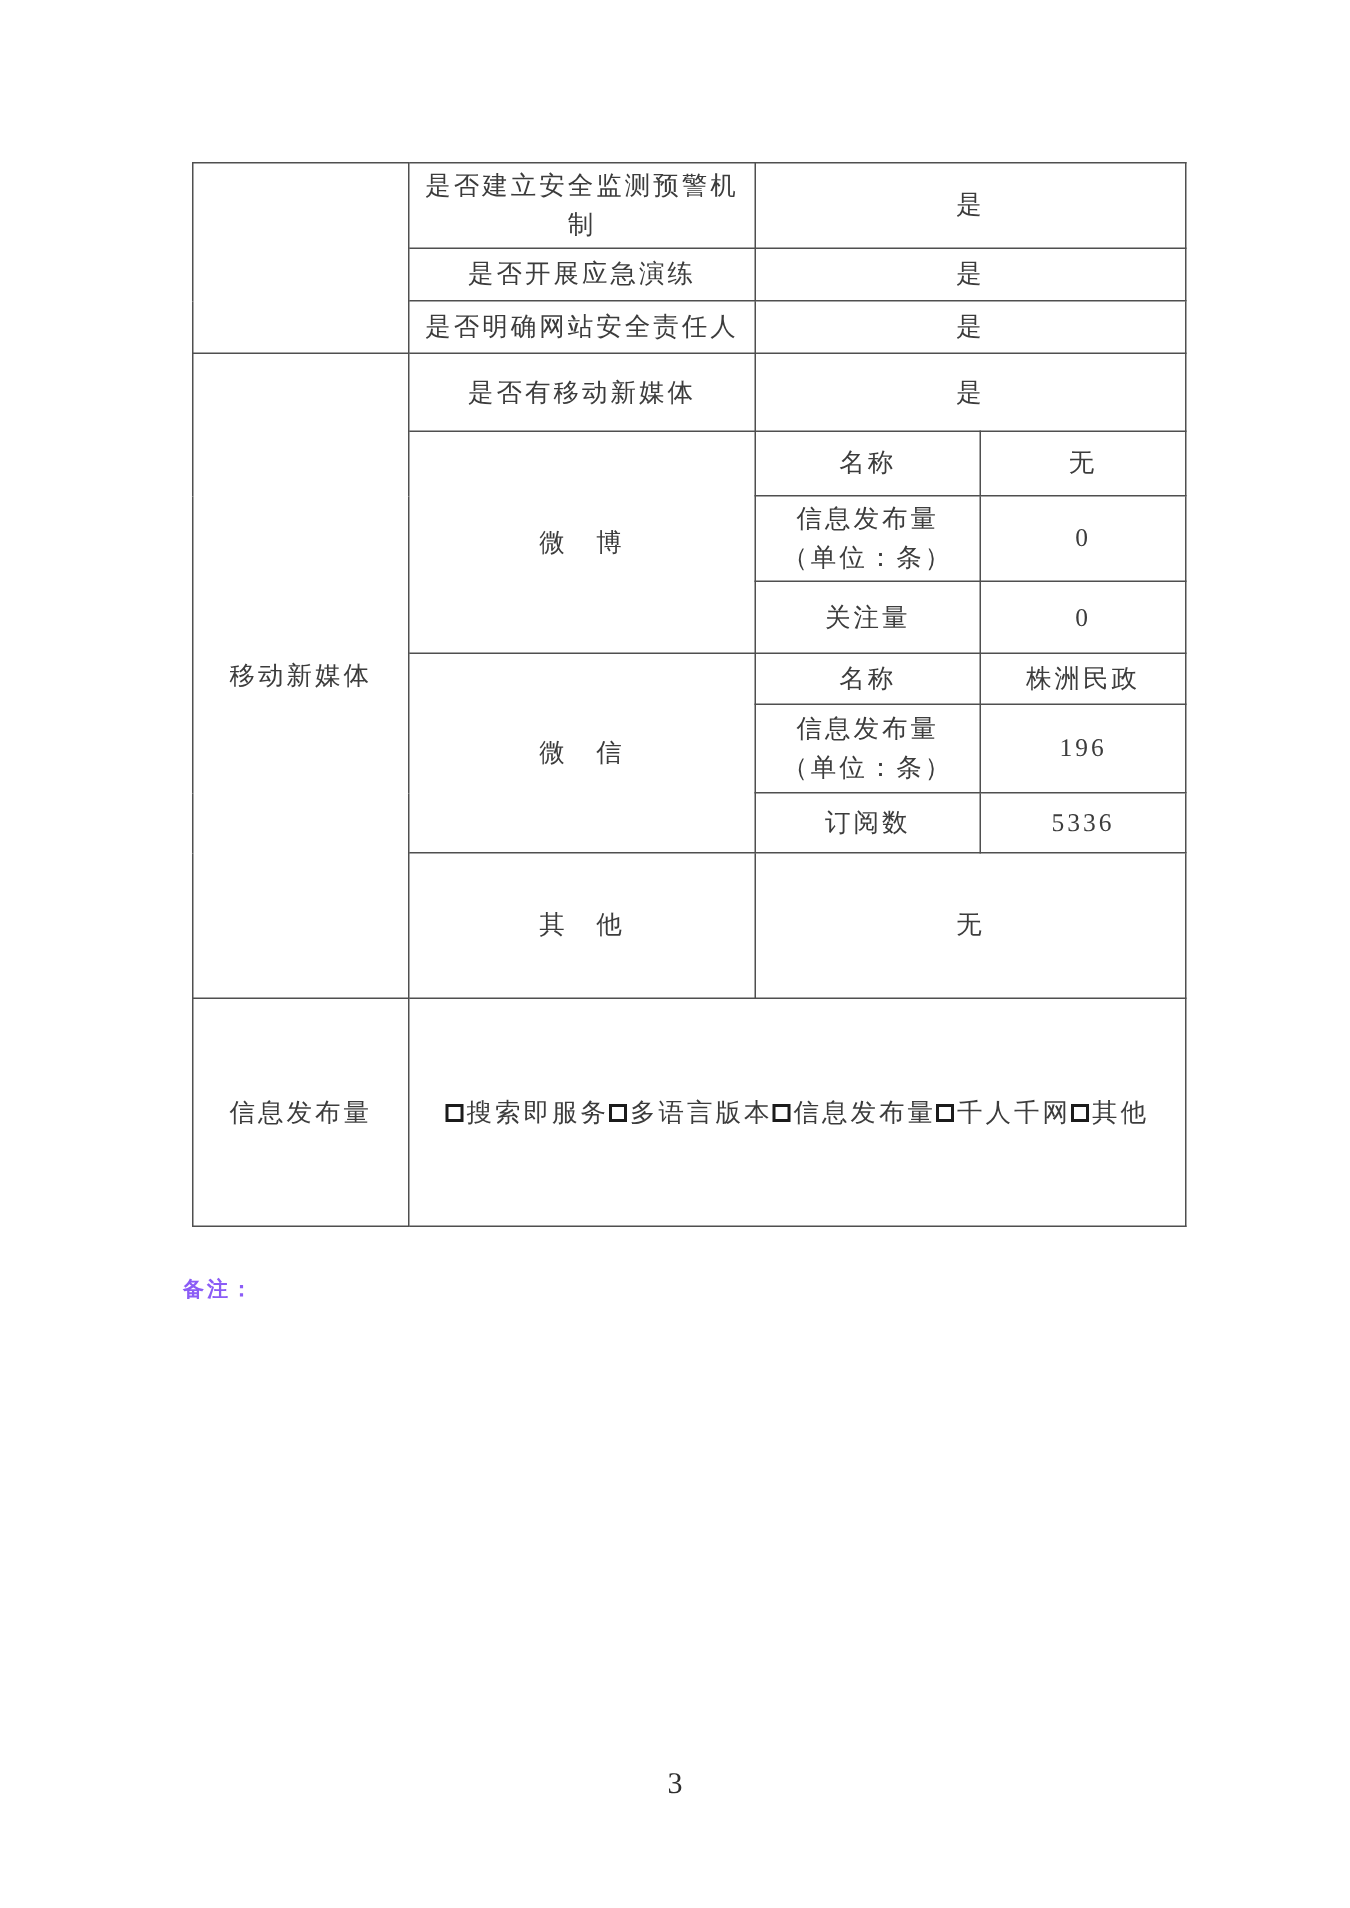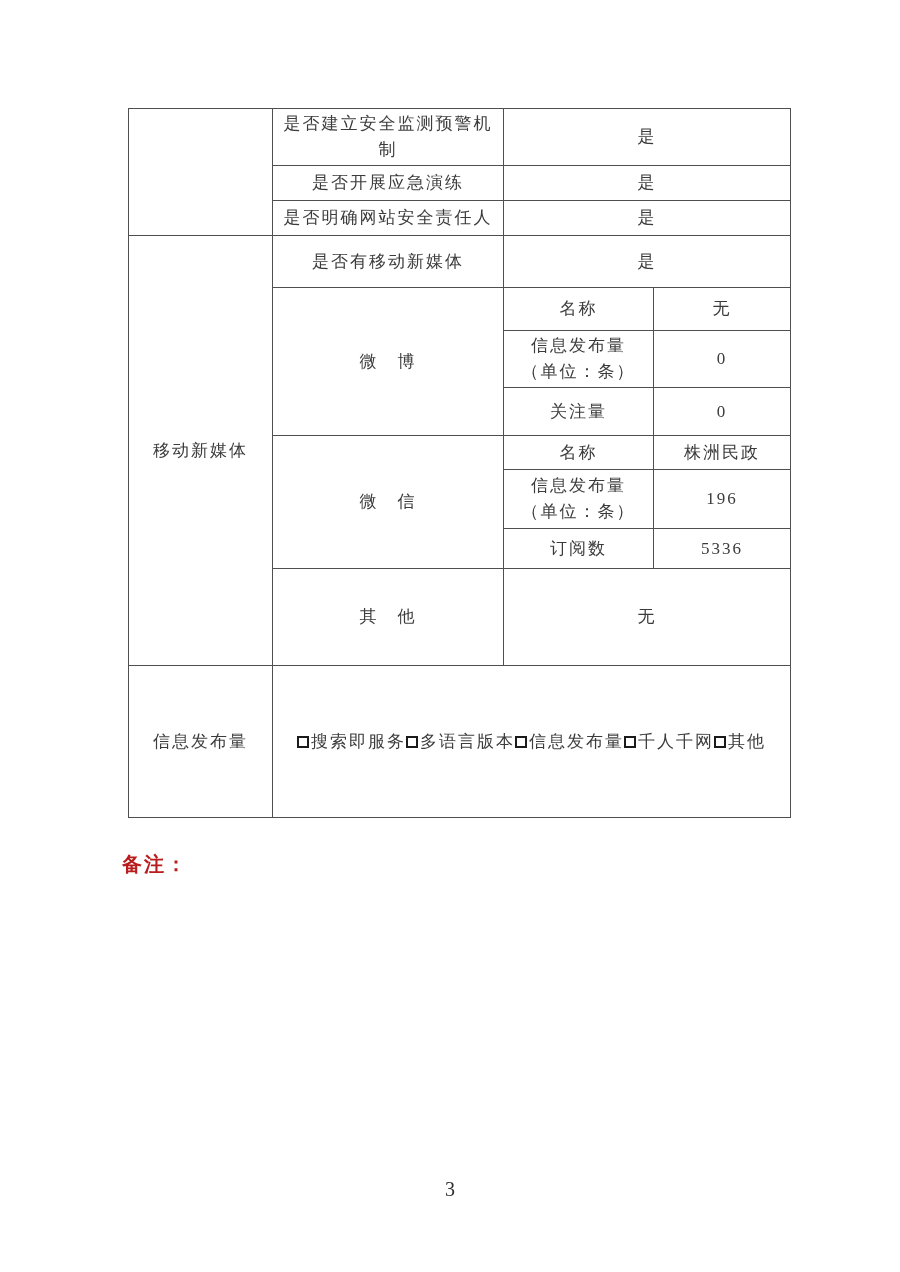"备注：" .notes { color: #b91c1c -> #8b5cf6; font-size: 20px -> 14px }
